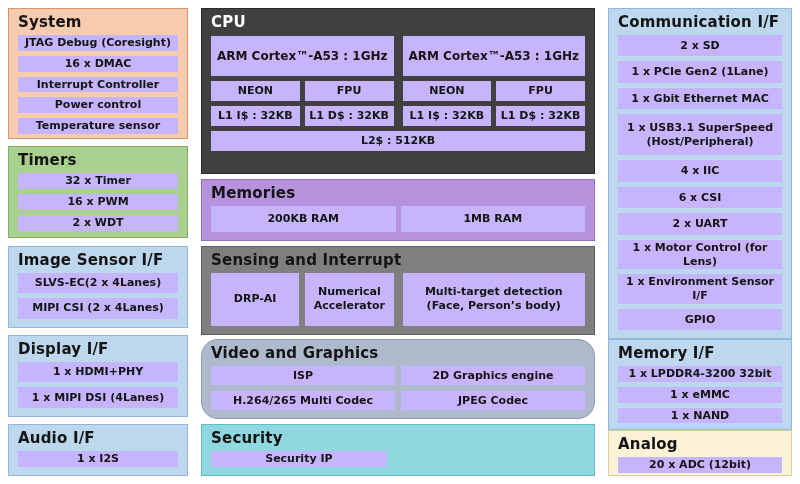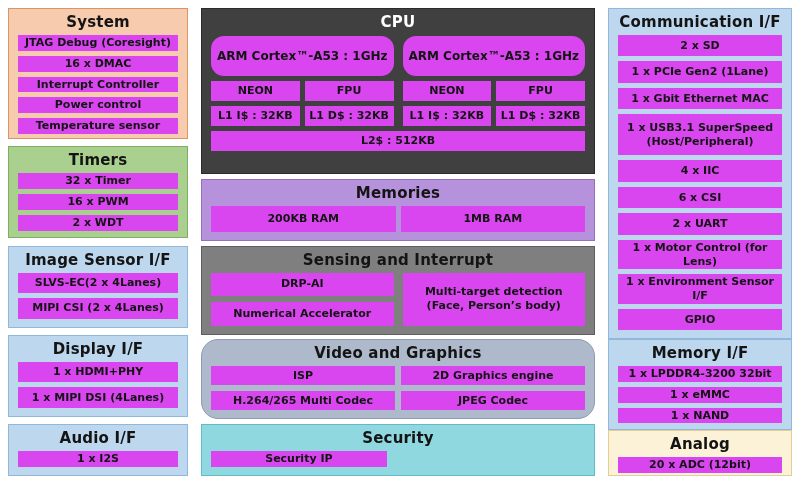"System" .block .title { text-align: center -> left }
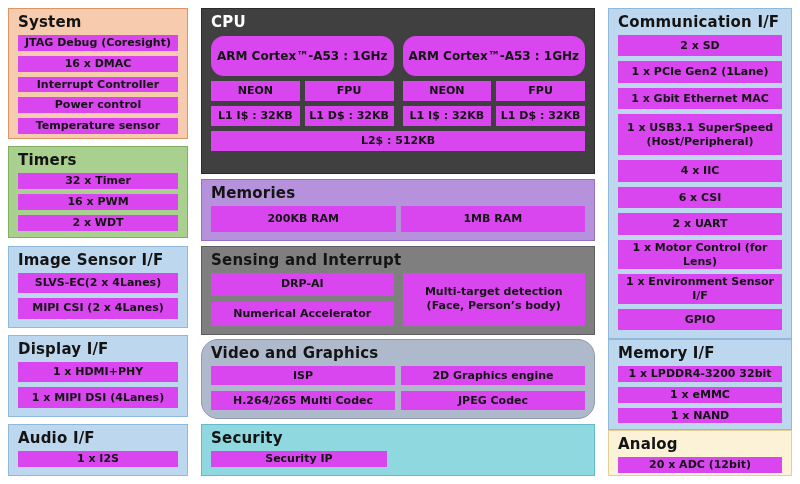"JTAG Debug (Coresight)" .item { background: #d946ef -> #c4b5fd }
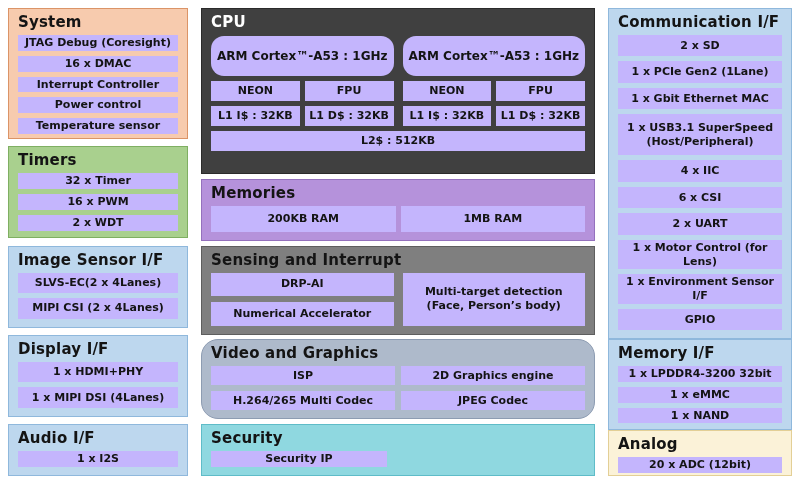"ARM Cortex™-A53 : 1GHz" .core-name { border-radius: 13px -> none }
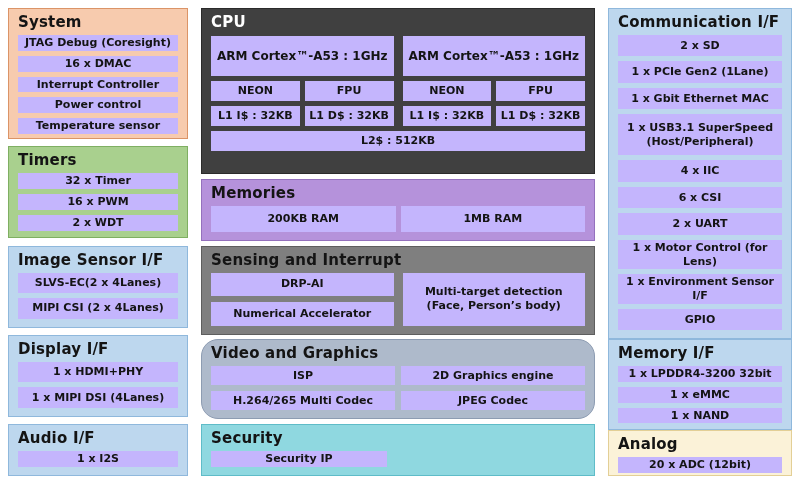"DRP-AI" .sense-left { flex-direction: column -> none }
